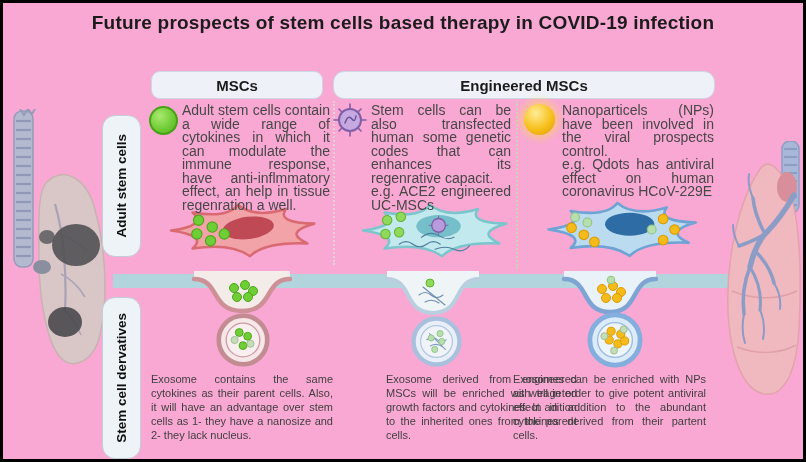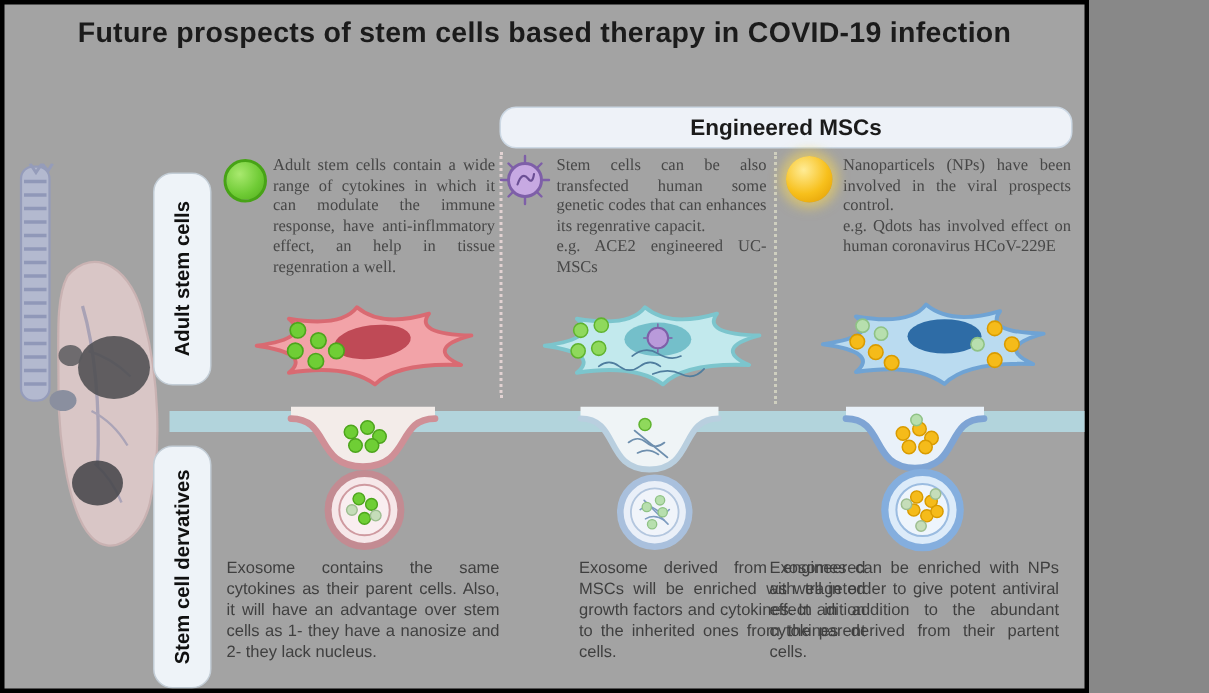"Future prospects of stem cells" .frame { background: #a3a3a3 -> #f9a8d4; width: 726px -> 806px }
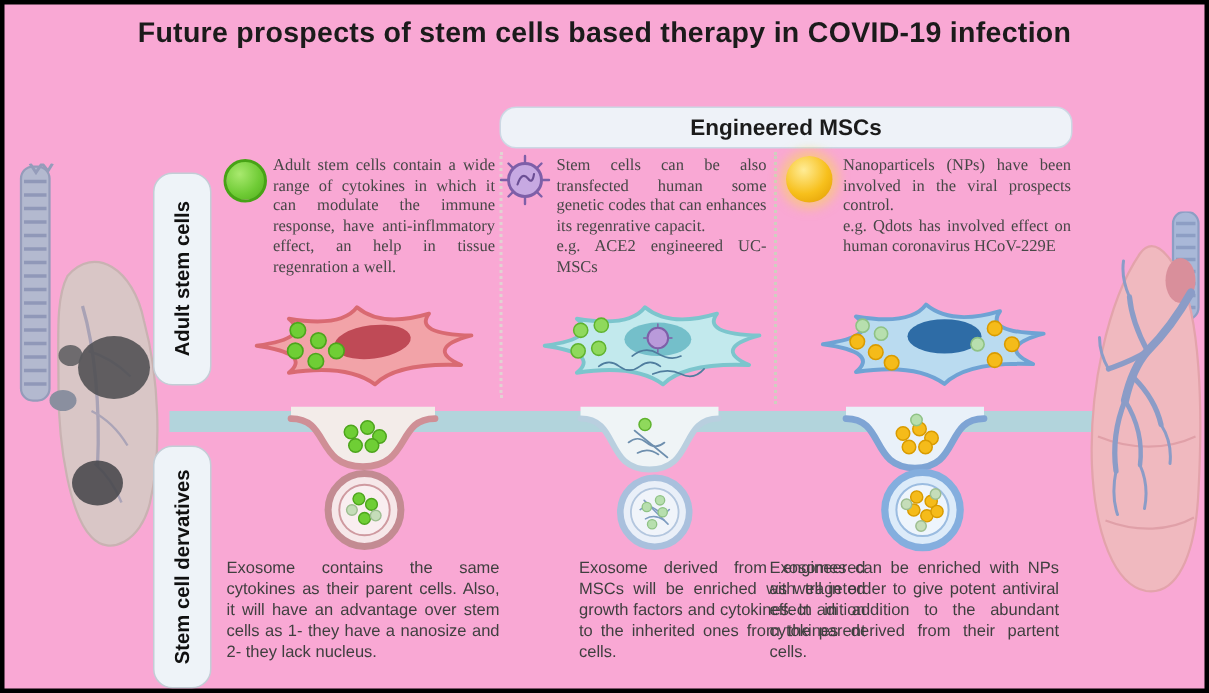"MSCs" div.abs { html: none -> <div> <span>MSCs</span> </div> }
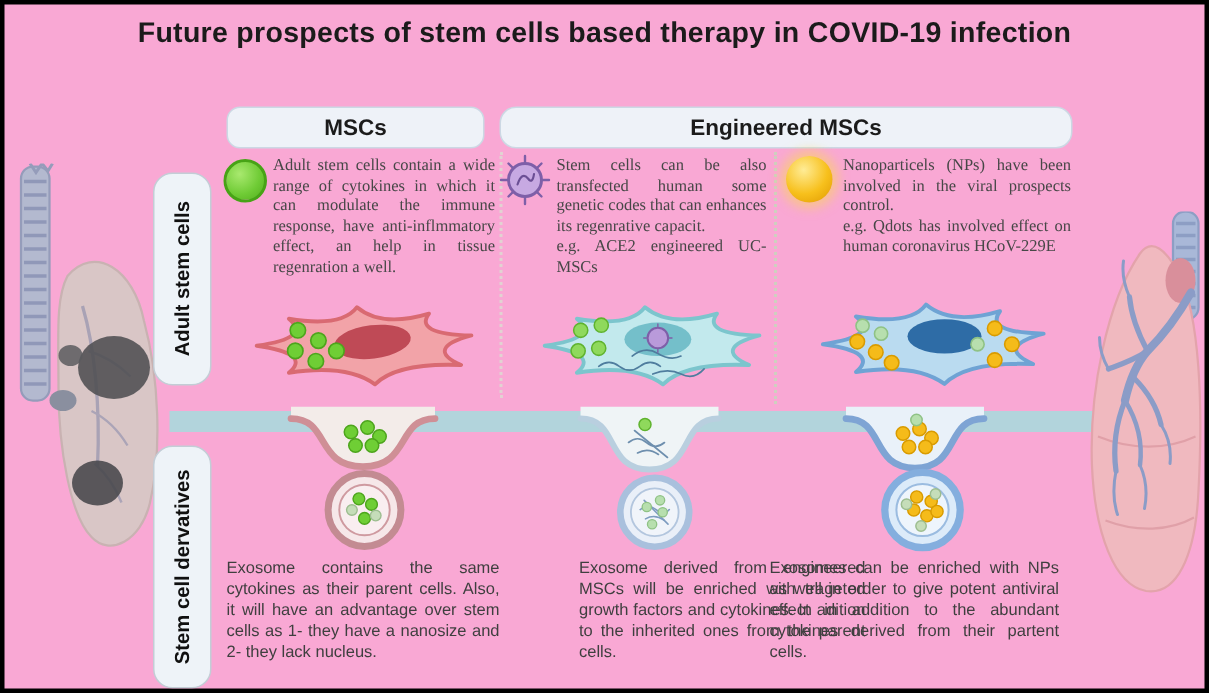"Adult stem cells contain a" .toptext { font-family: Liberation Serif, serif -> none; font-size: 11px -> 14px }
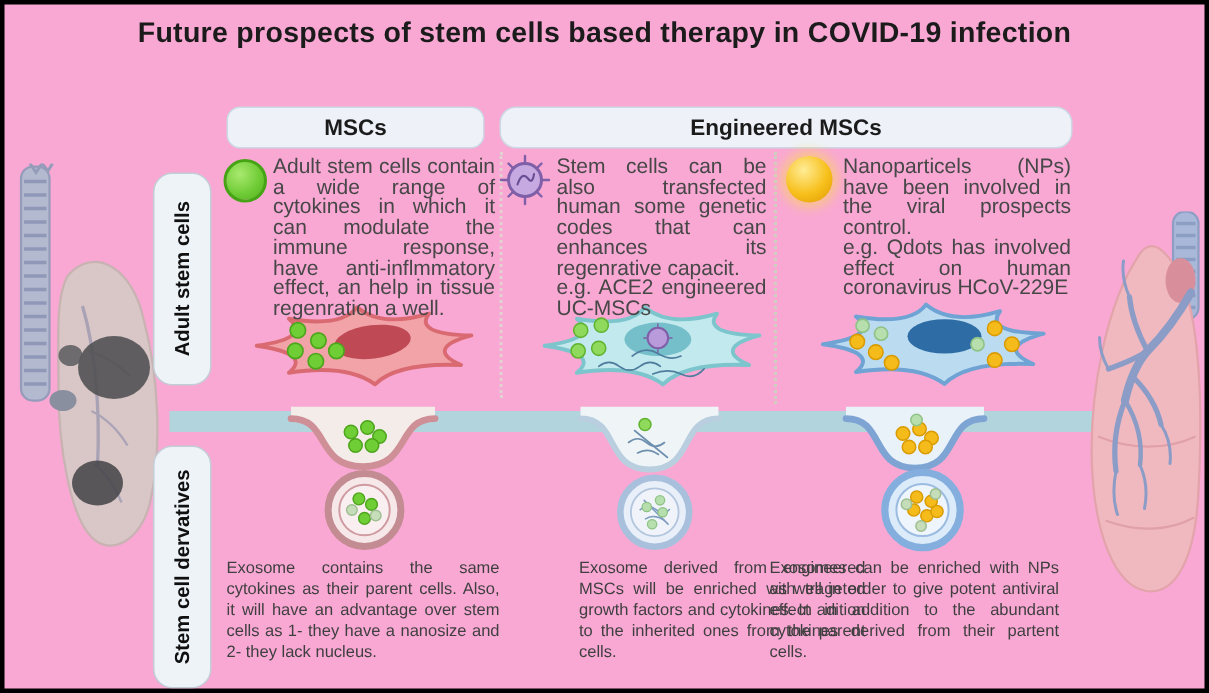"e.g. Qdots has involved effect" div { text: involved -> antiviral }
